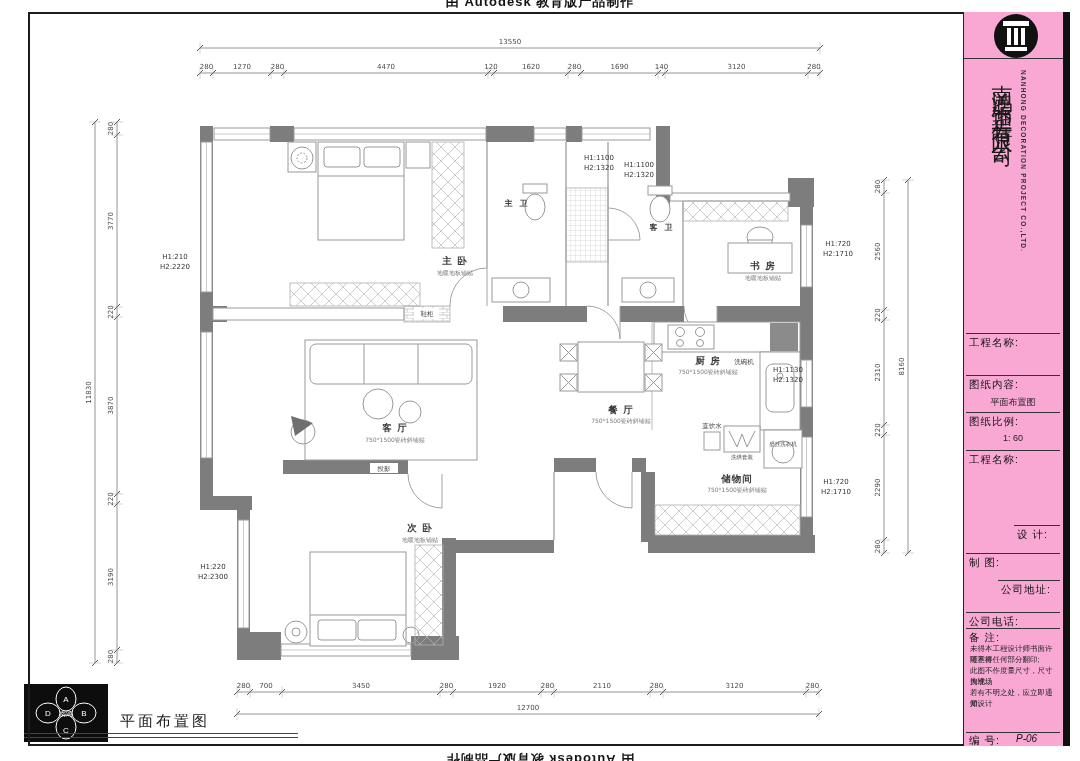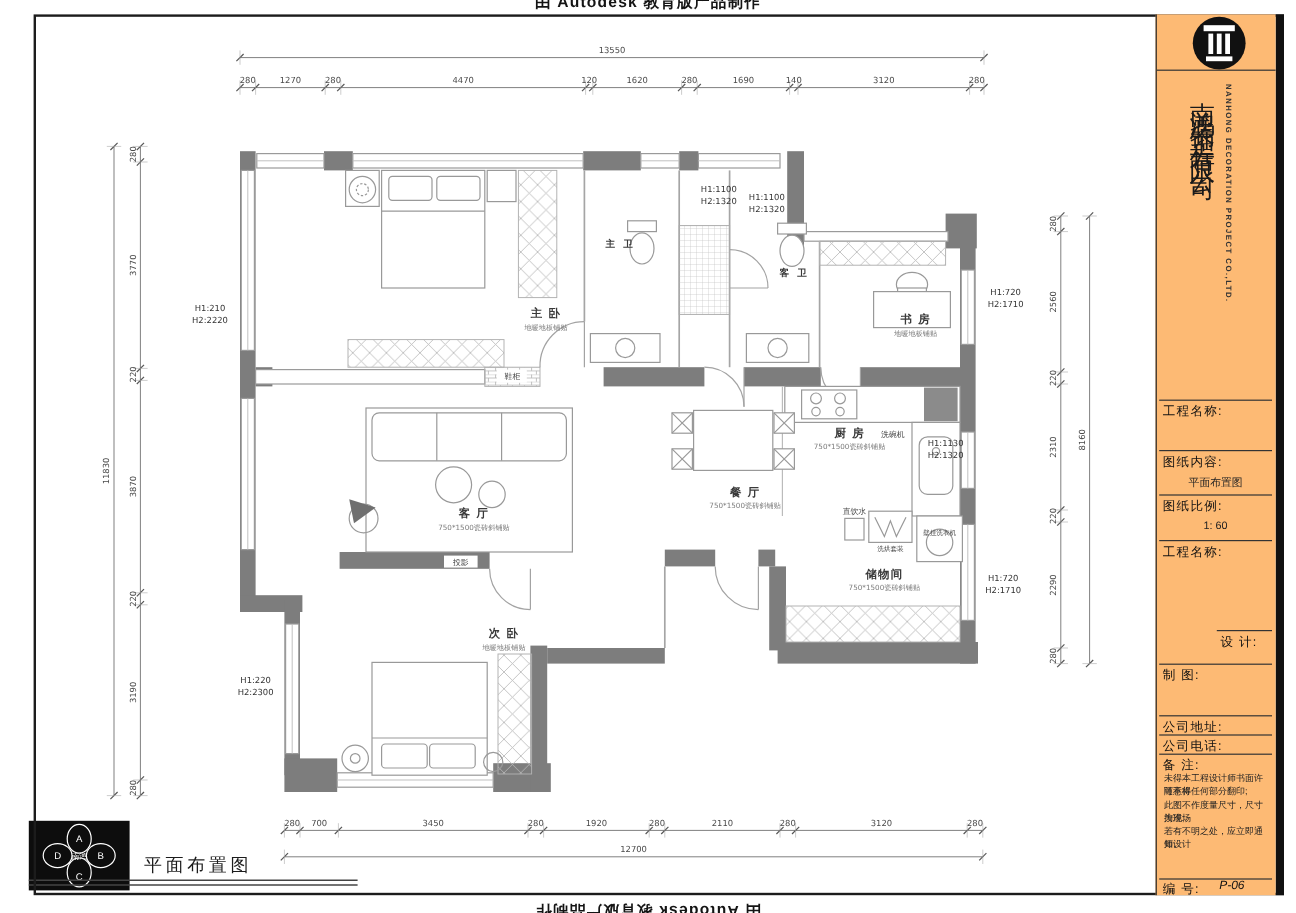"工程名称:" .tb { background: #fdba74 -> #f9a8d4 }
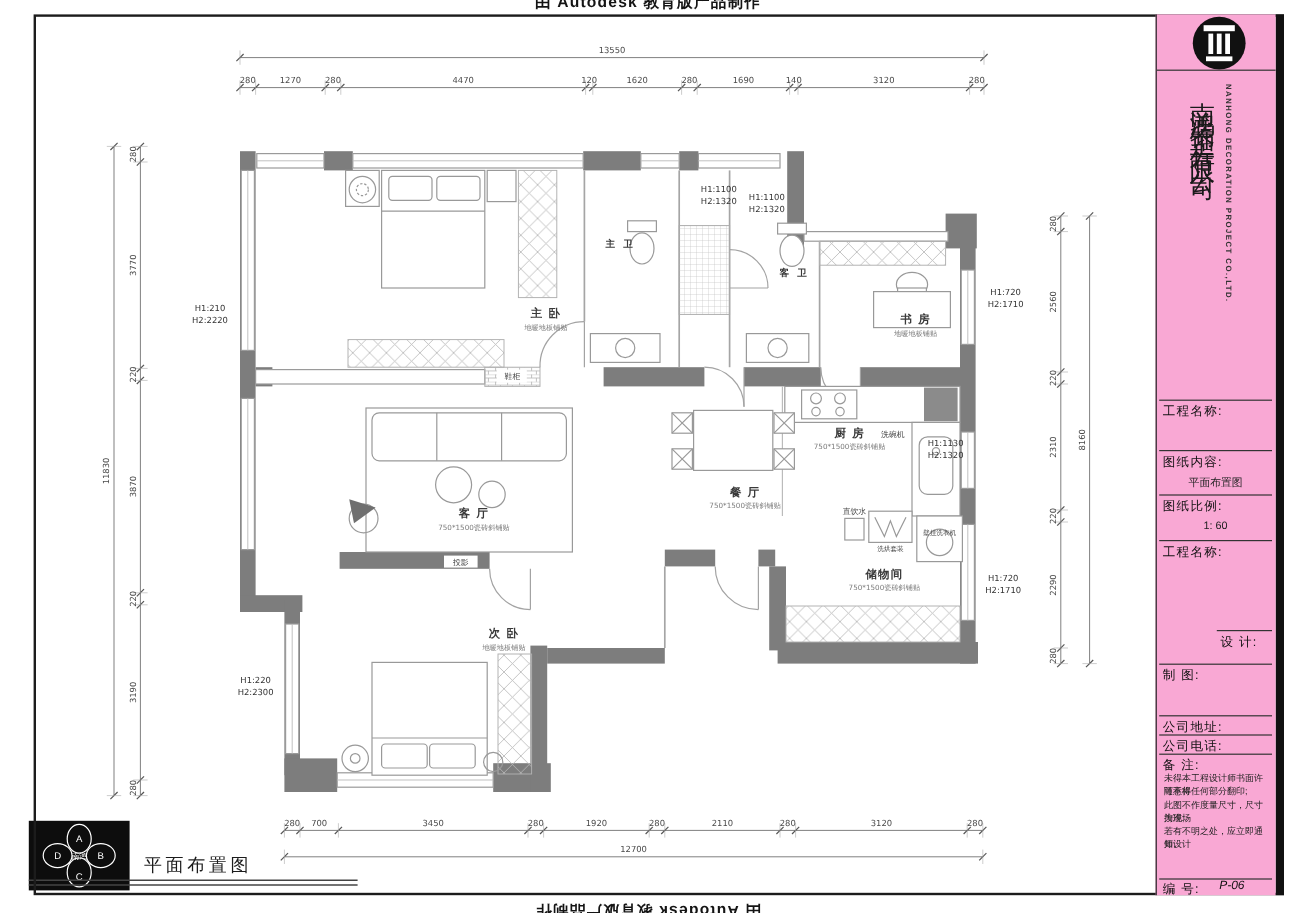"公司地址:" div.row { margin-left: none -> 32px; top: 584px -> 568px }
